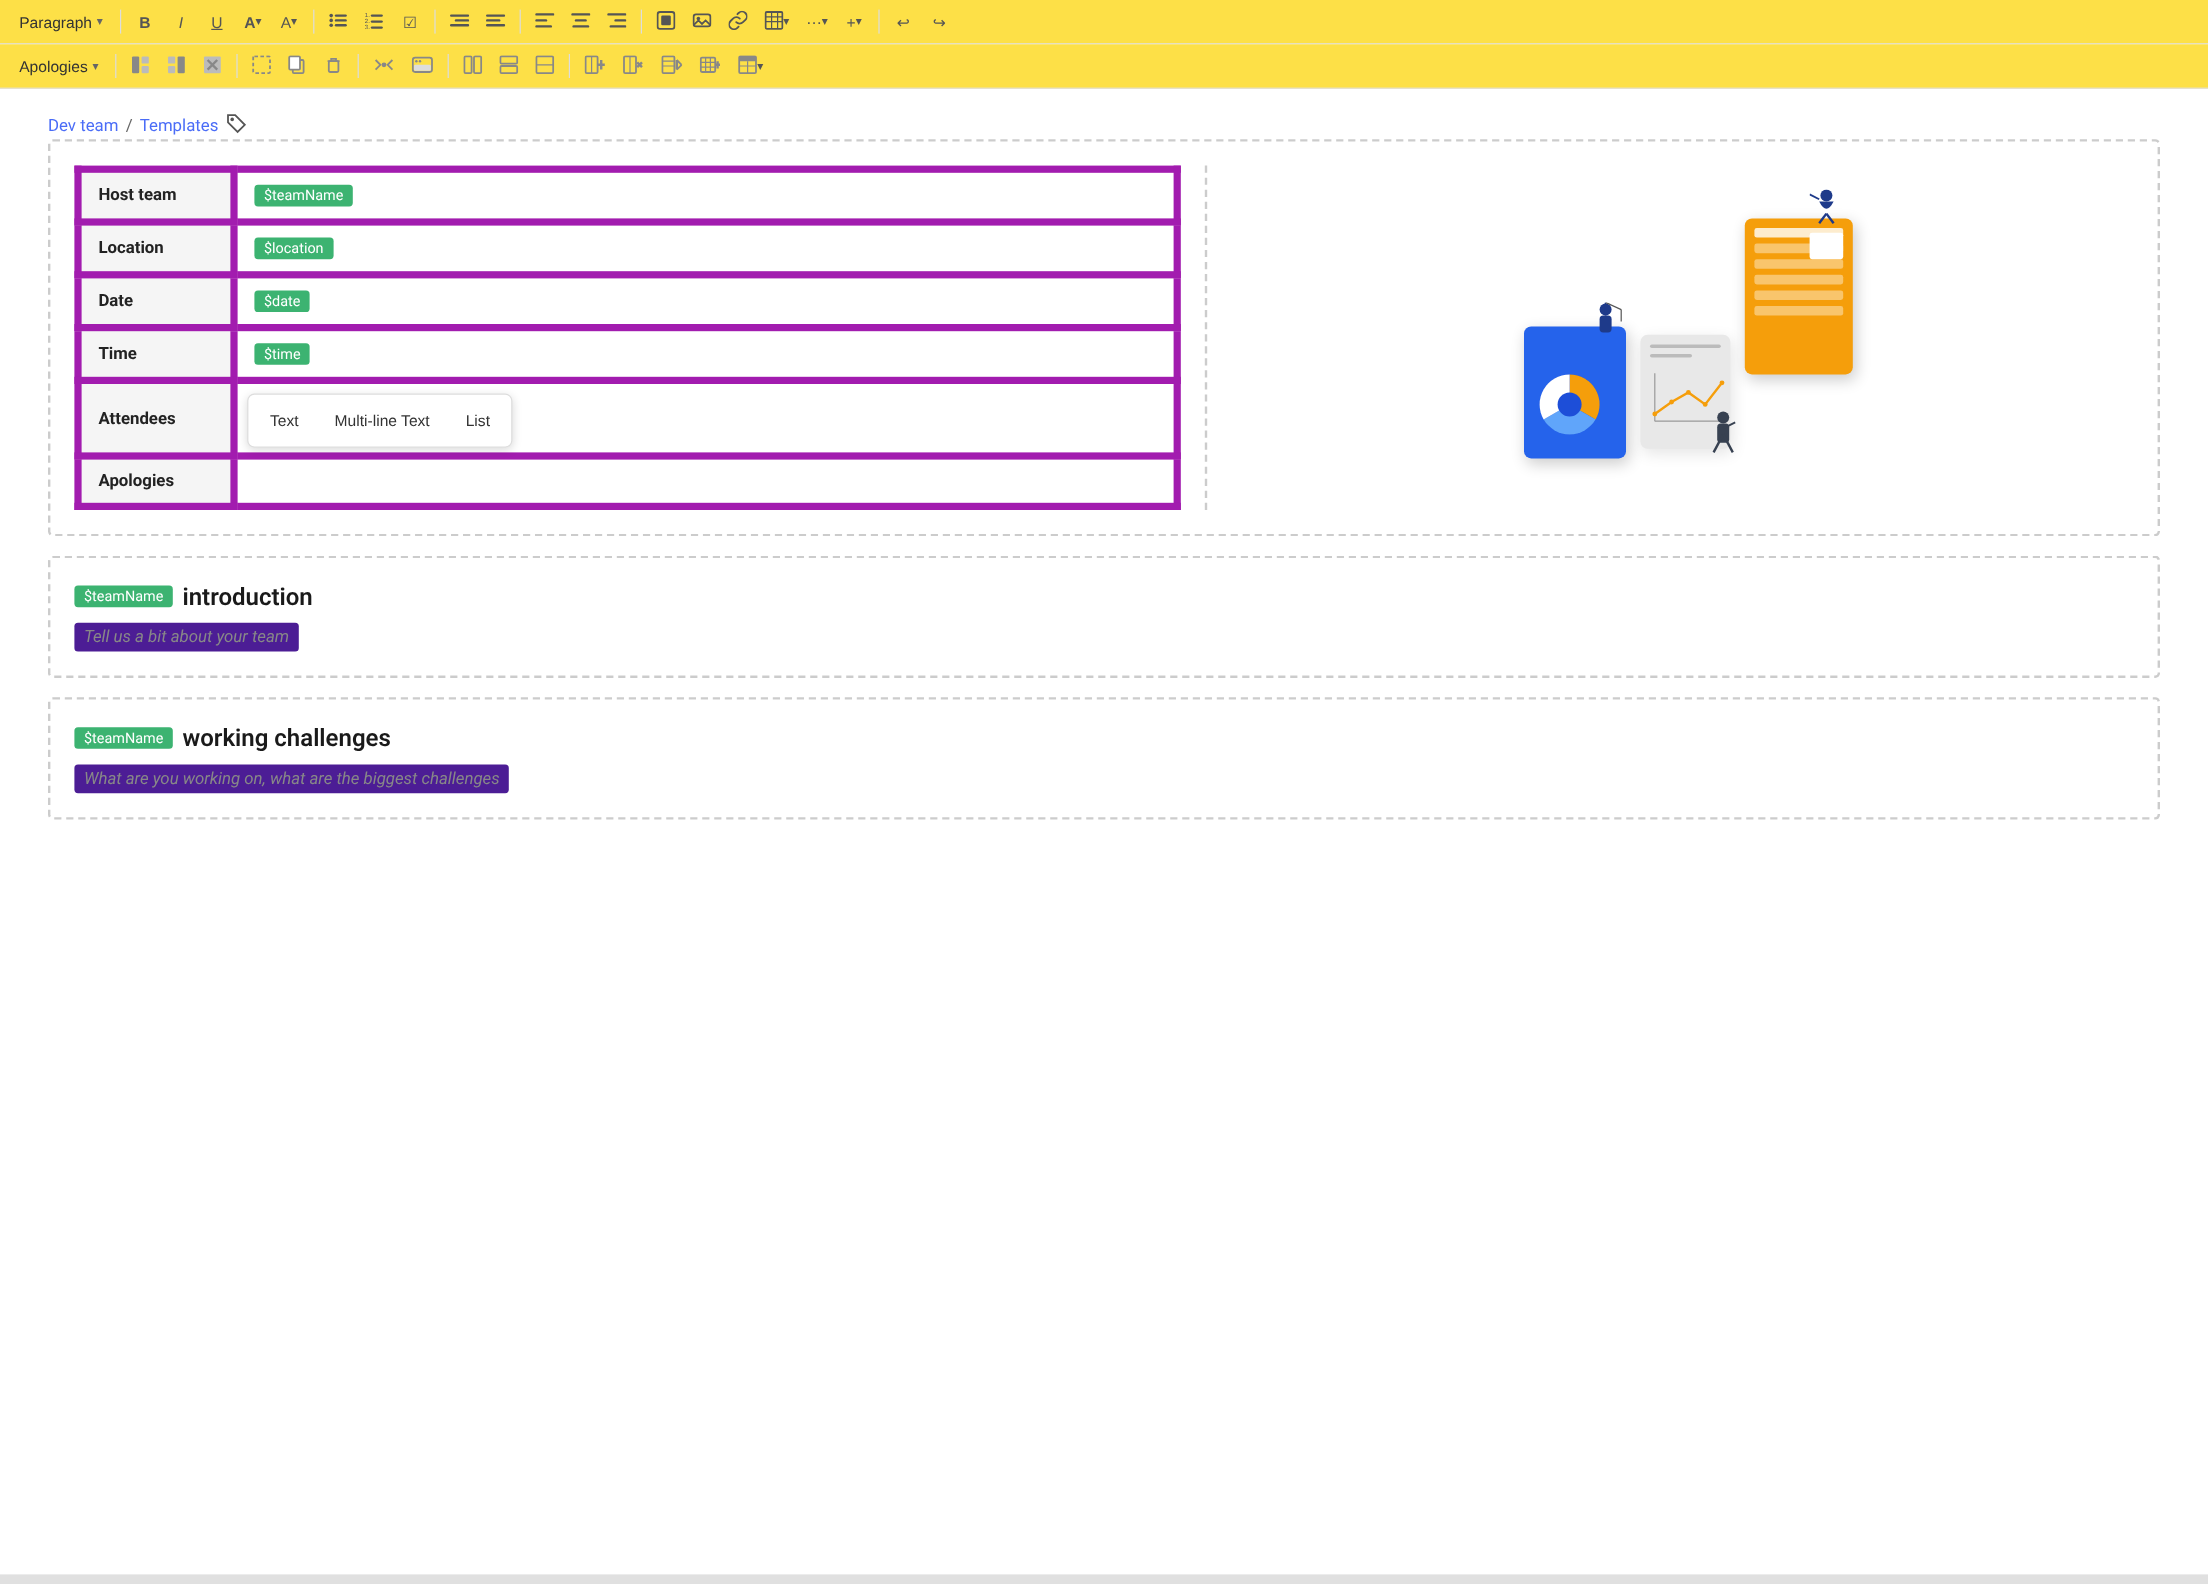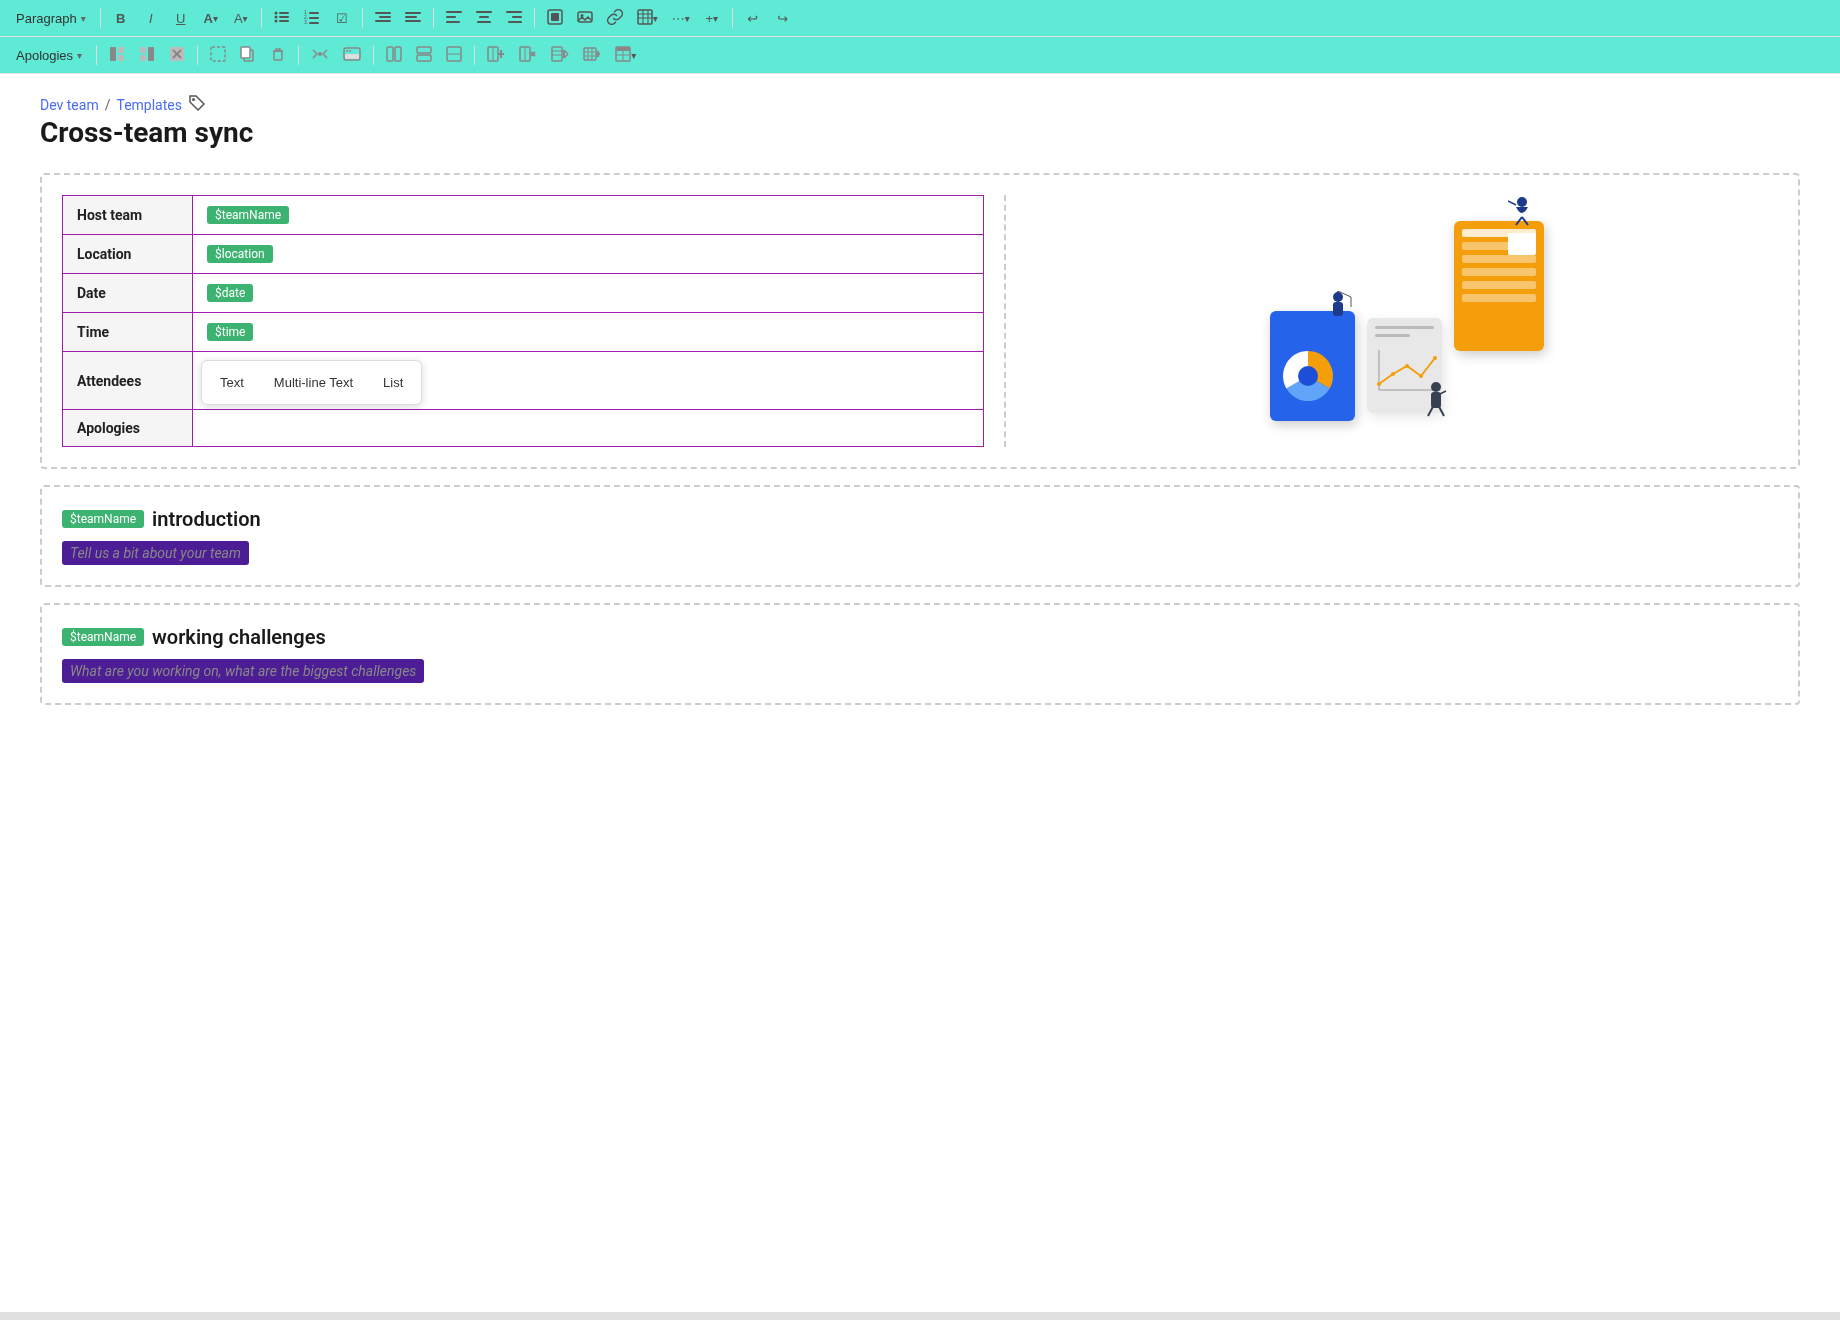"Paragraph" .toolbar-row1, .toolbar-row2 { background: #5eead4 -> #fde047 }
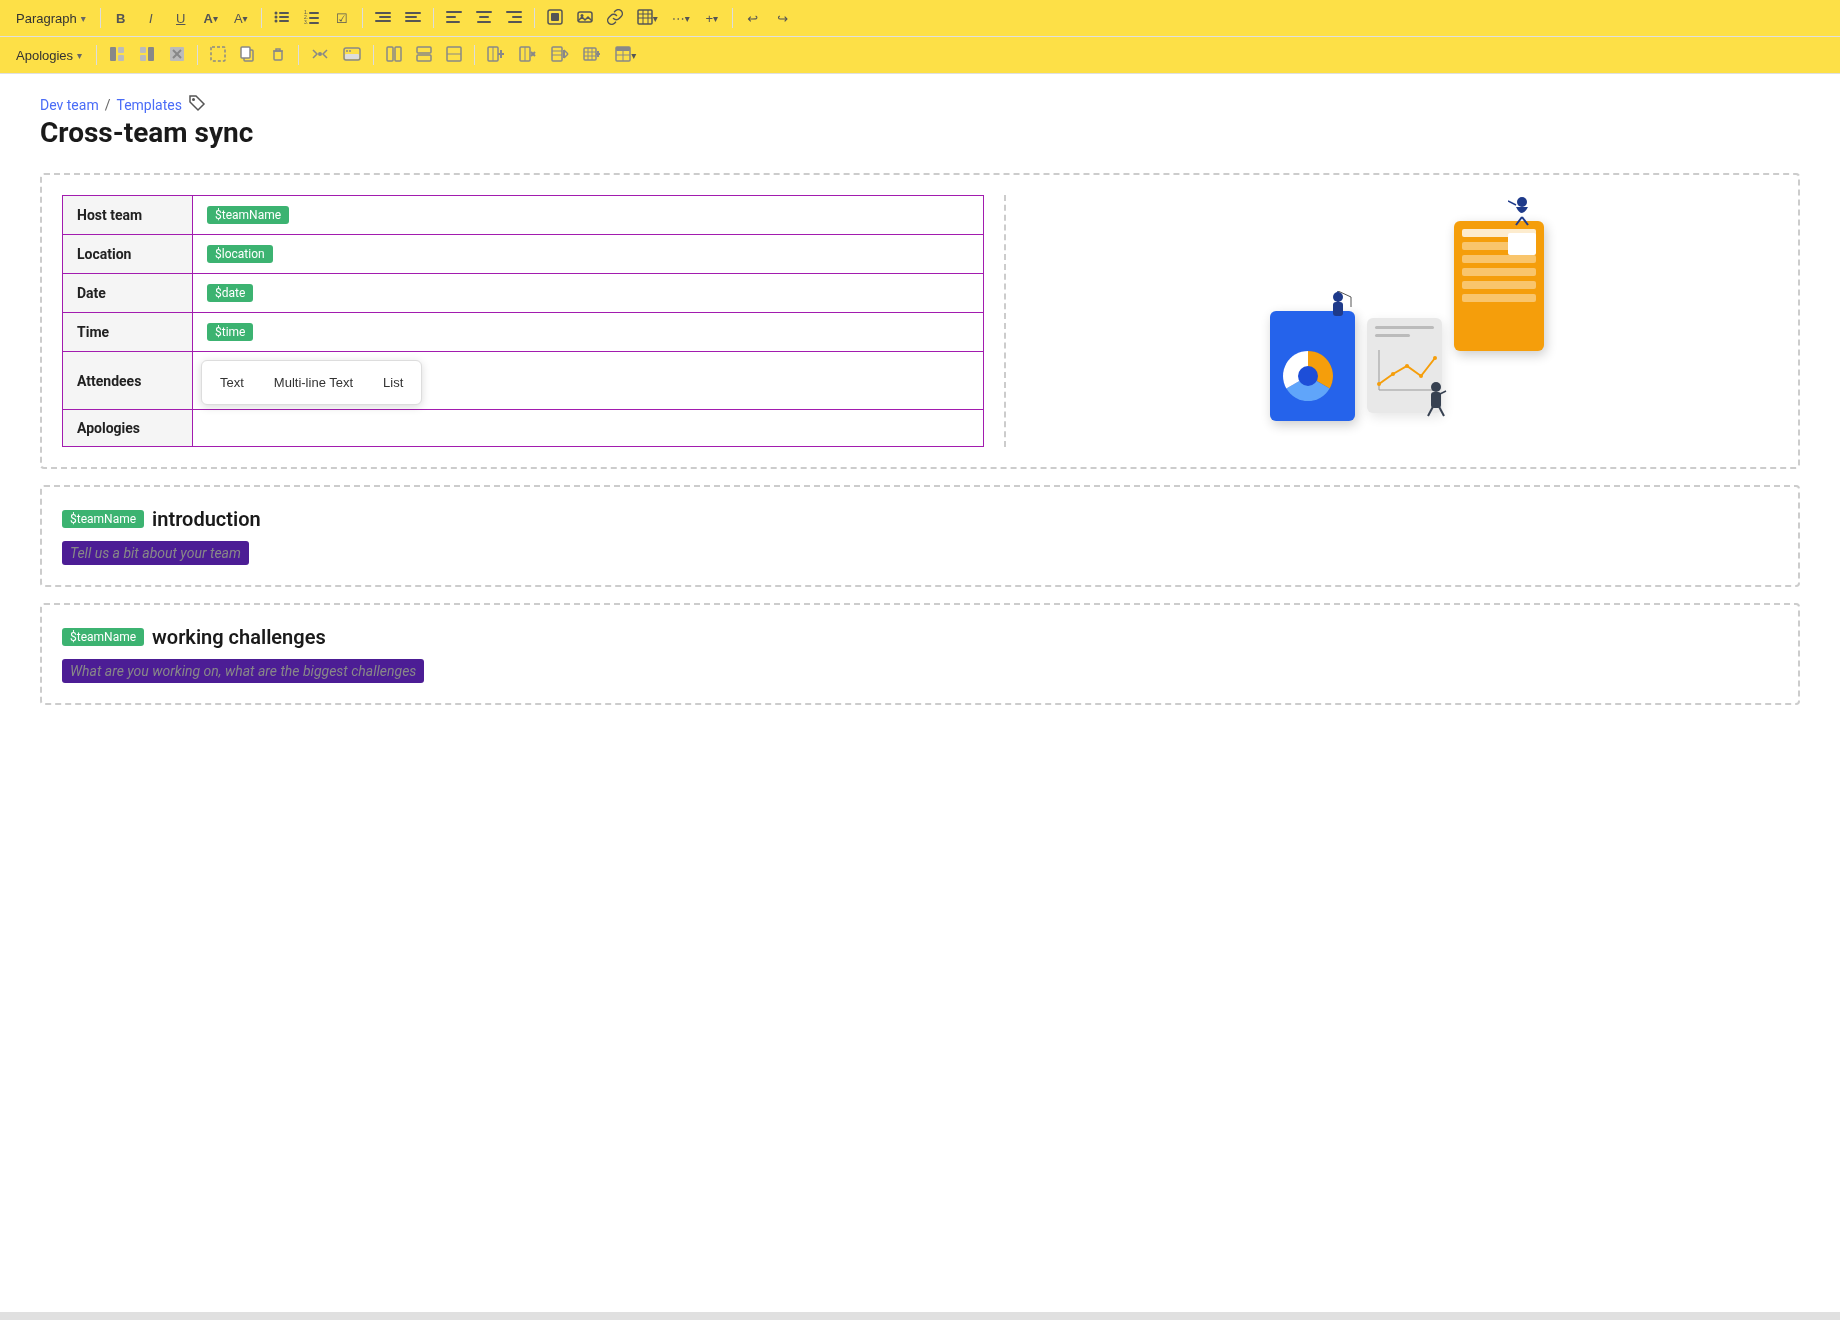"Cross-team sync" h1.page-title { html: <h1>Cross-team sync</h1> -> none }
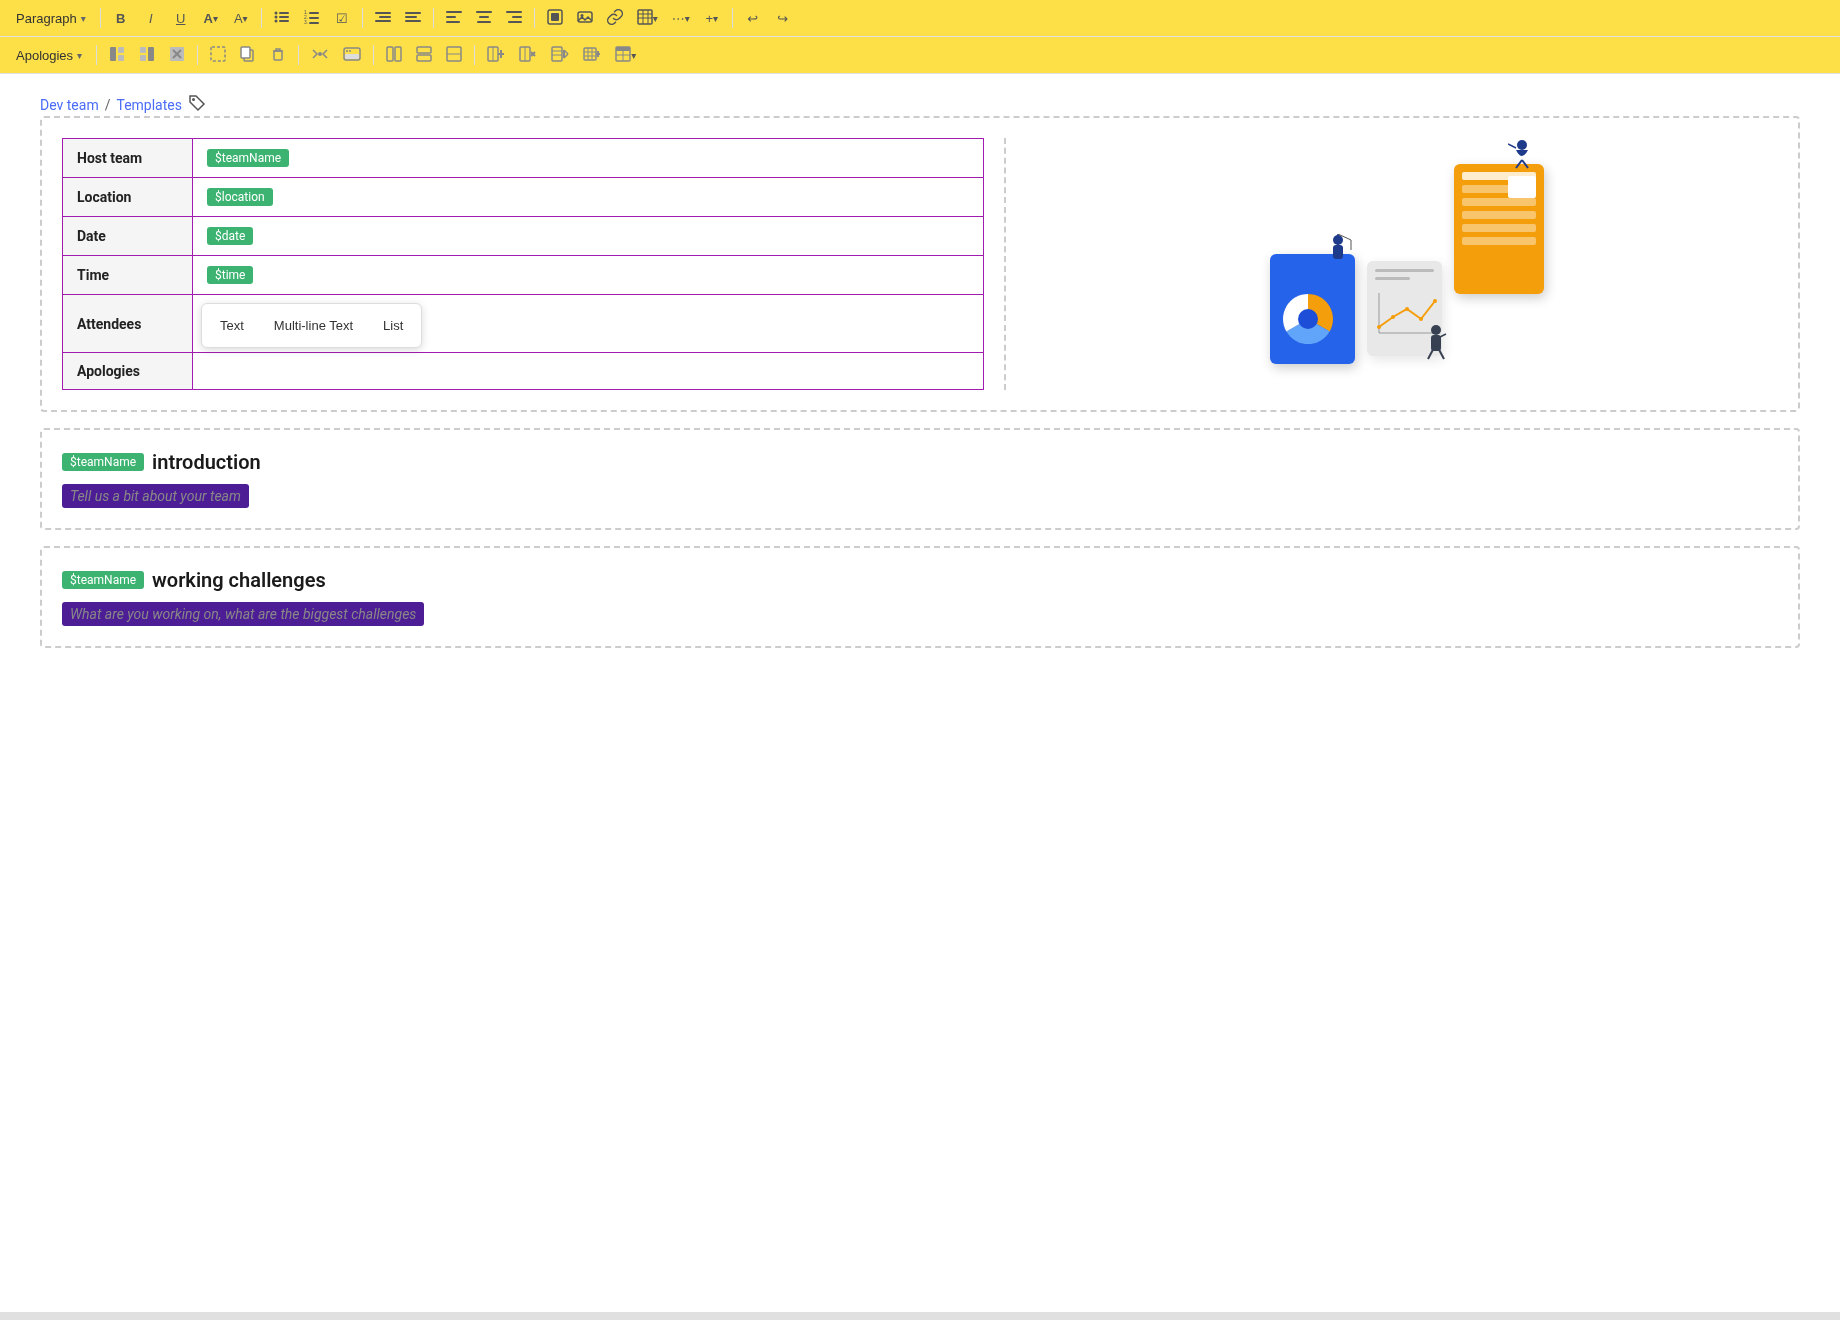"Host team" .info-table td { border: 1px solid #a21caf -> 6px solid #a21caf }
